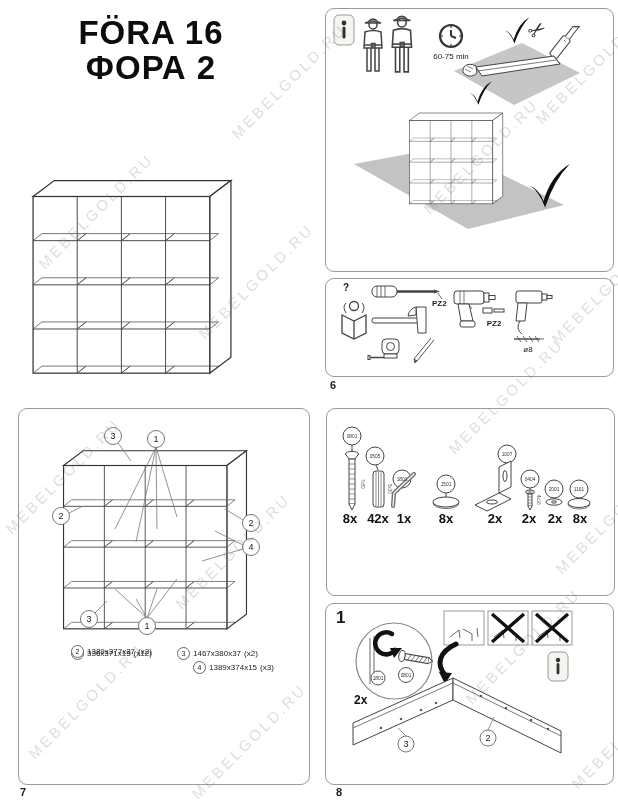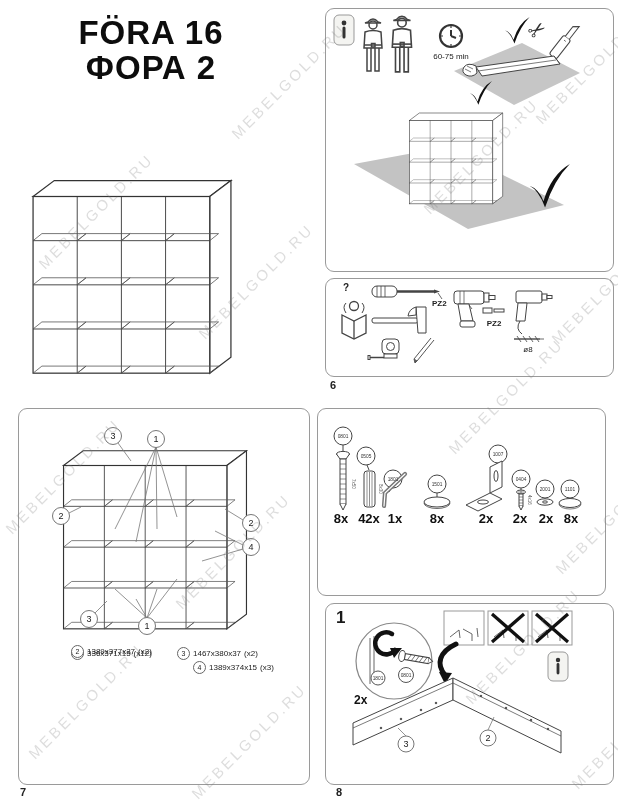"8x" div.panel { left: 317px -> 326px }
